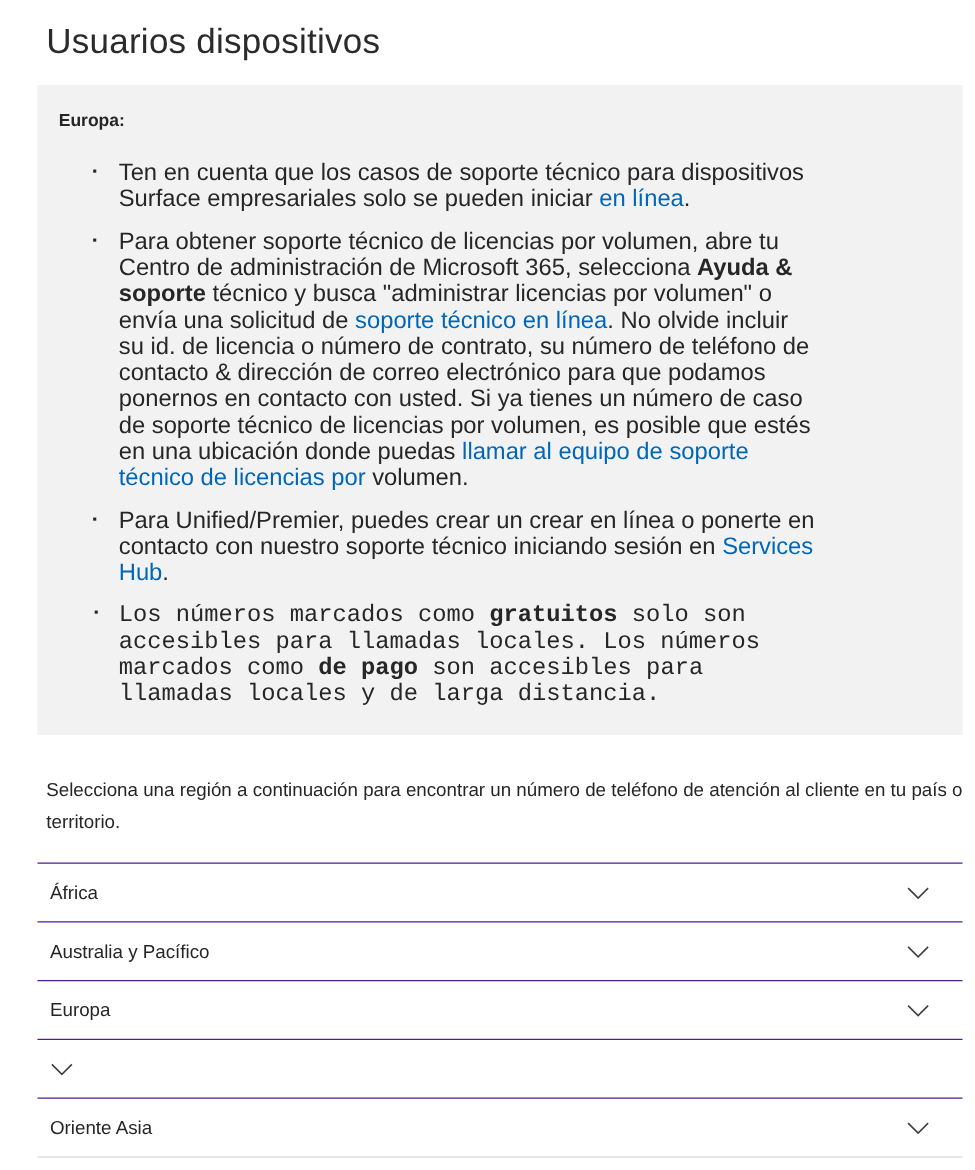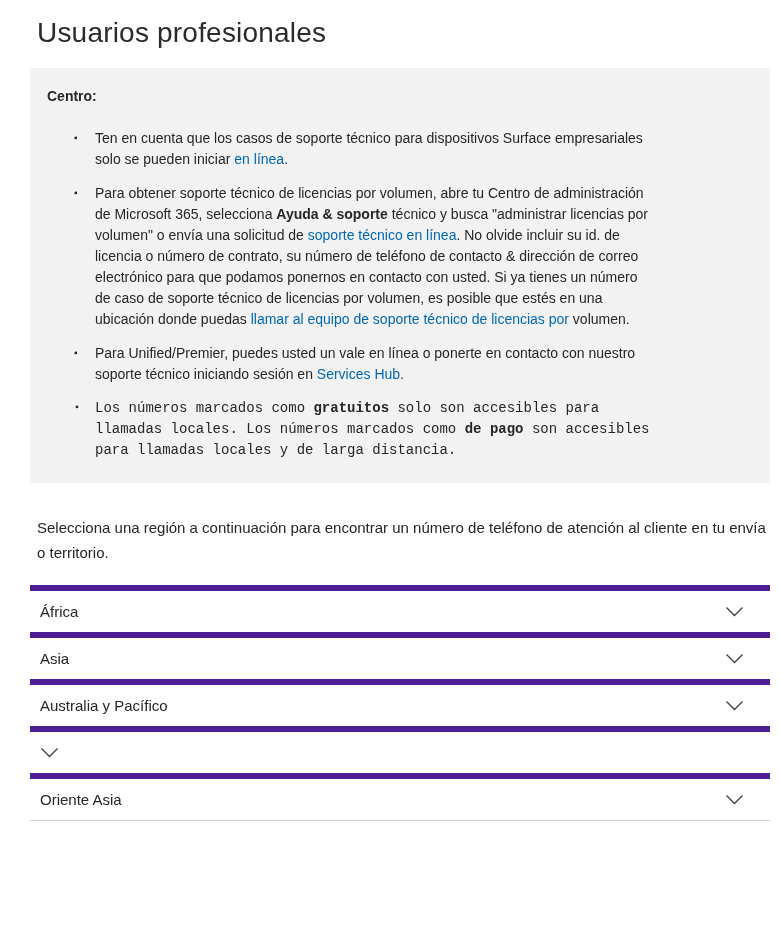"Usuarios profesionales" h1.page-title { text: profesionales -> dispositivos }
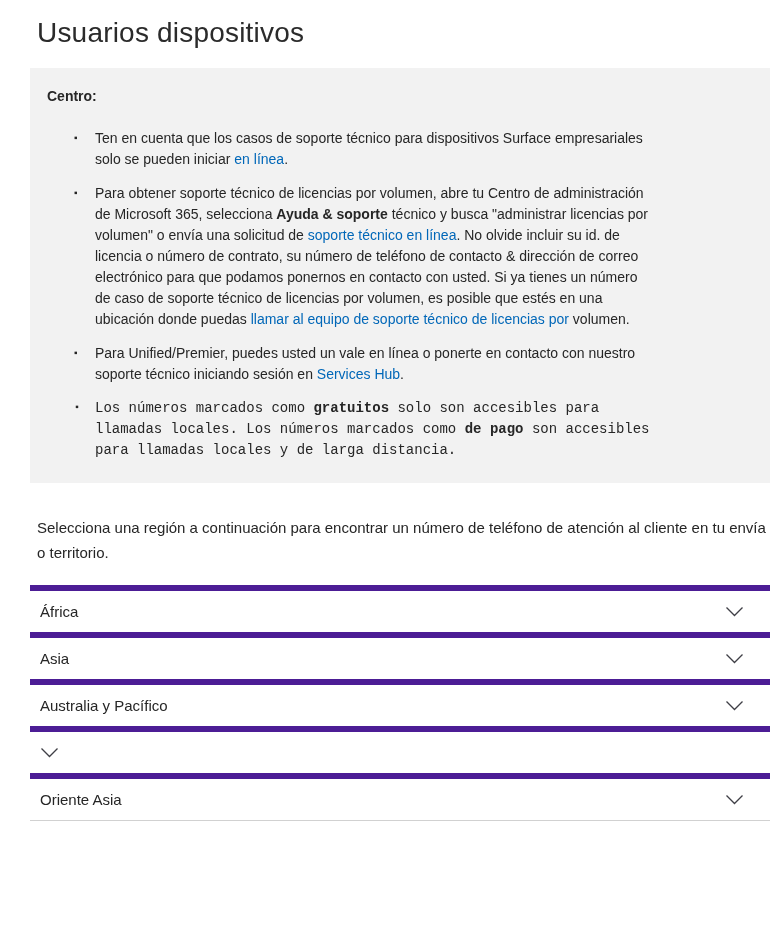"Centro:" div.notes-label { text: Centro -> Europa }
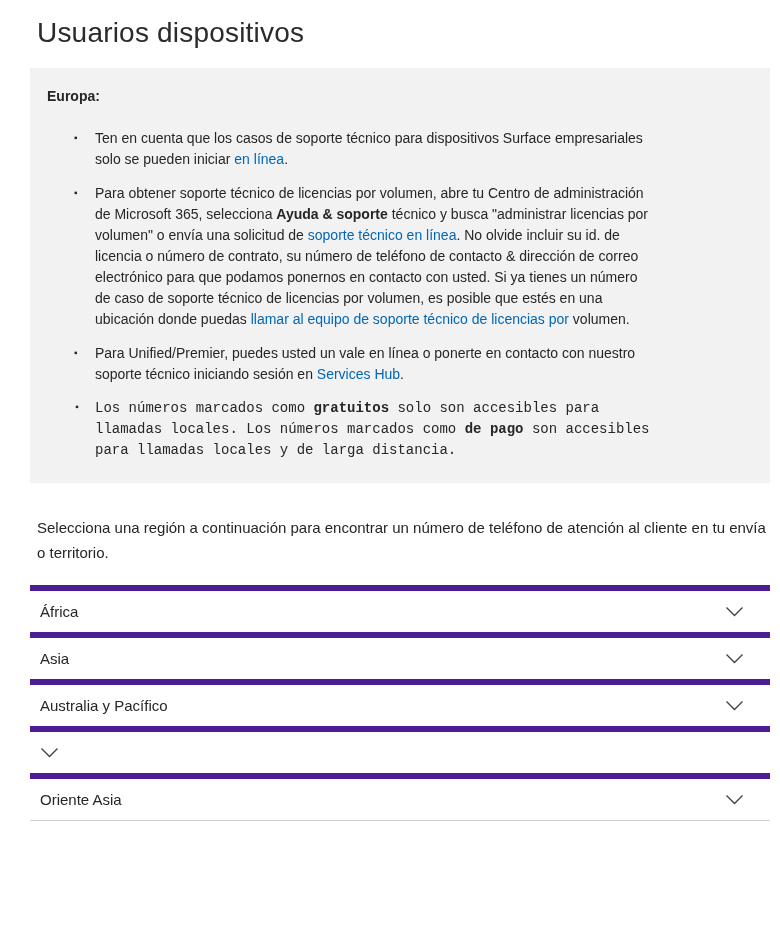"Ten en cuenta que los" ul.notes-list { font-size: 14px -> 19px }
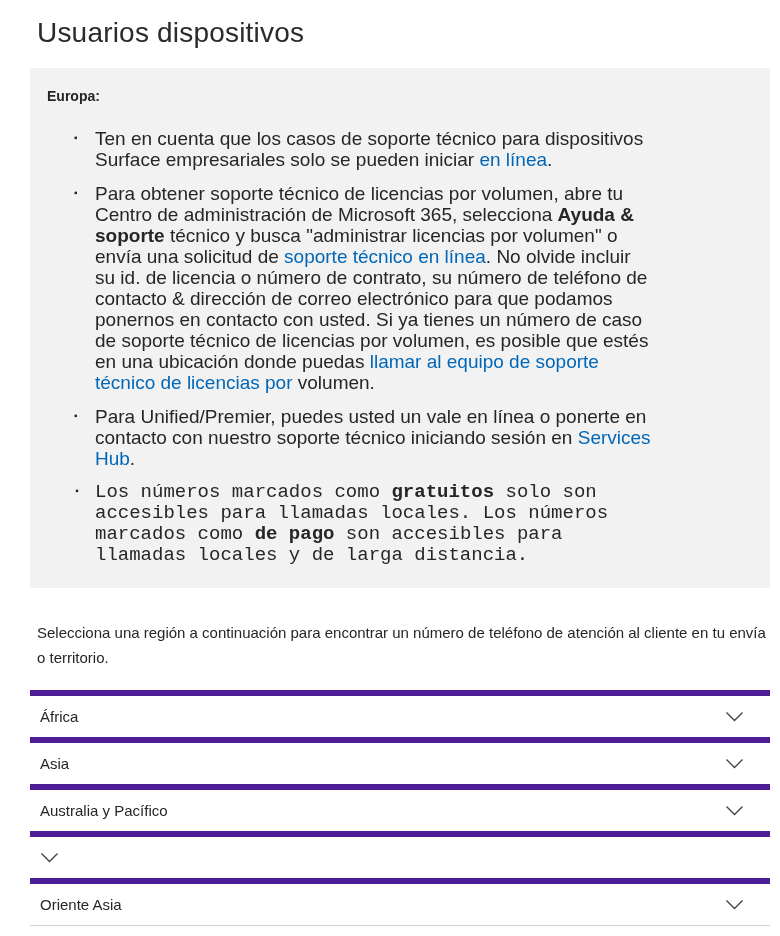"Para Unified/Premier, puedes usted un" span { text: usted un vale -> crear un crear }
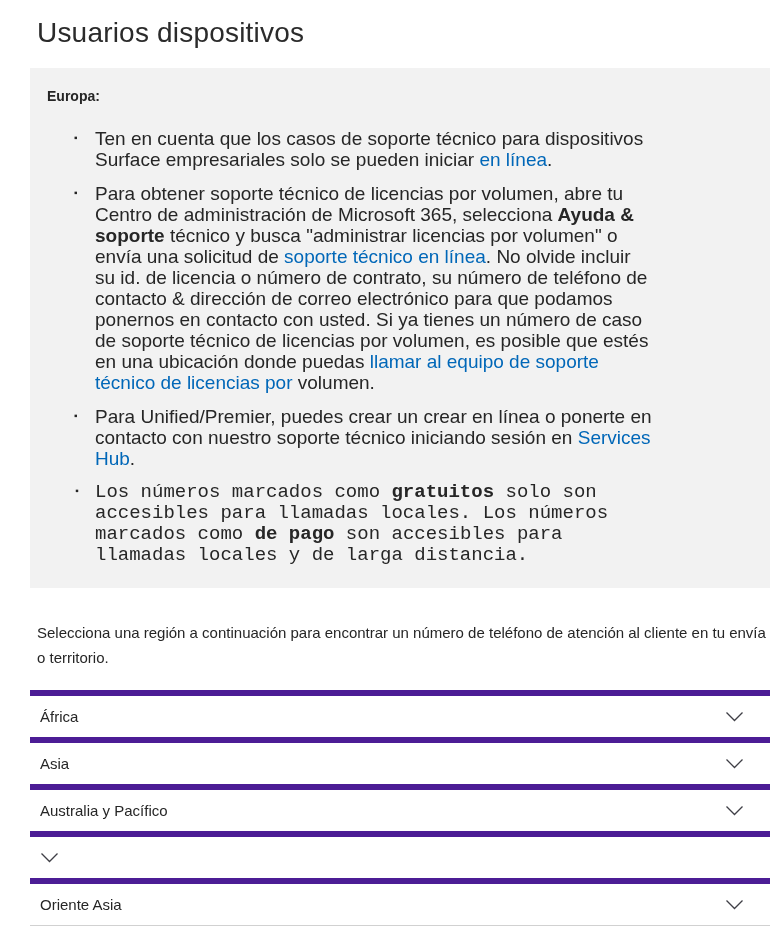"Selecciona una región a continuación" p.intro-text { text: envía -> país }
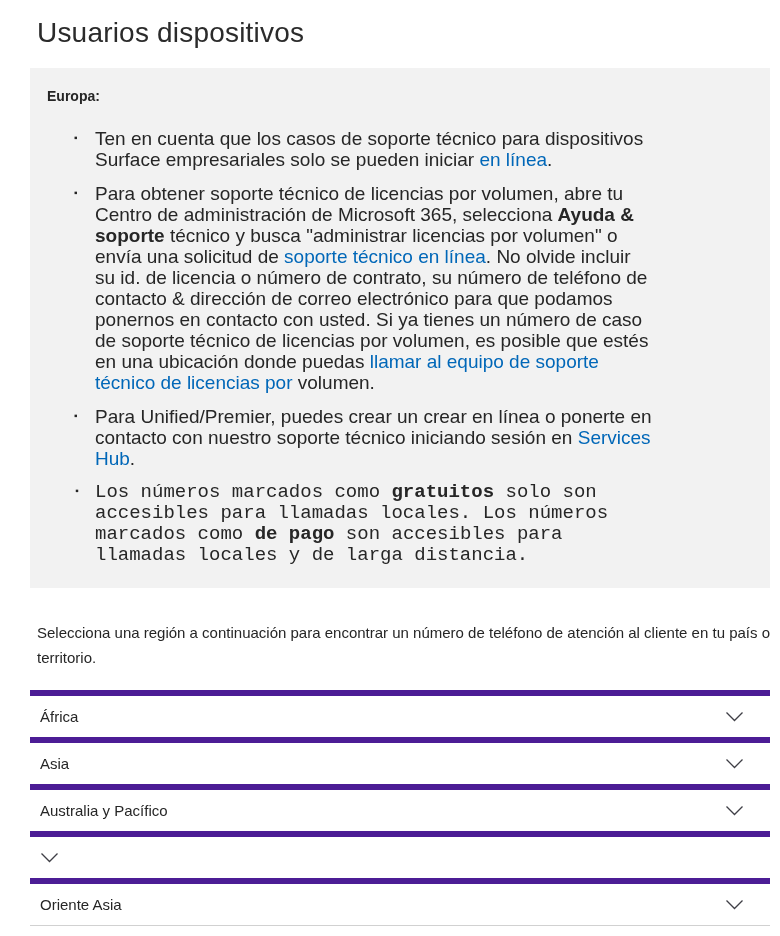"África" .acc-row { border-top: 6px solid #4c1d95 -> 1px solid #4c1d95 }
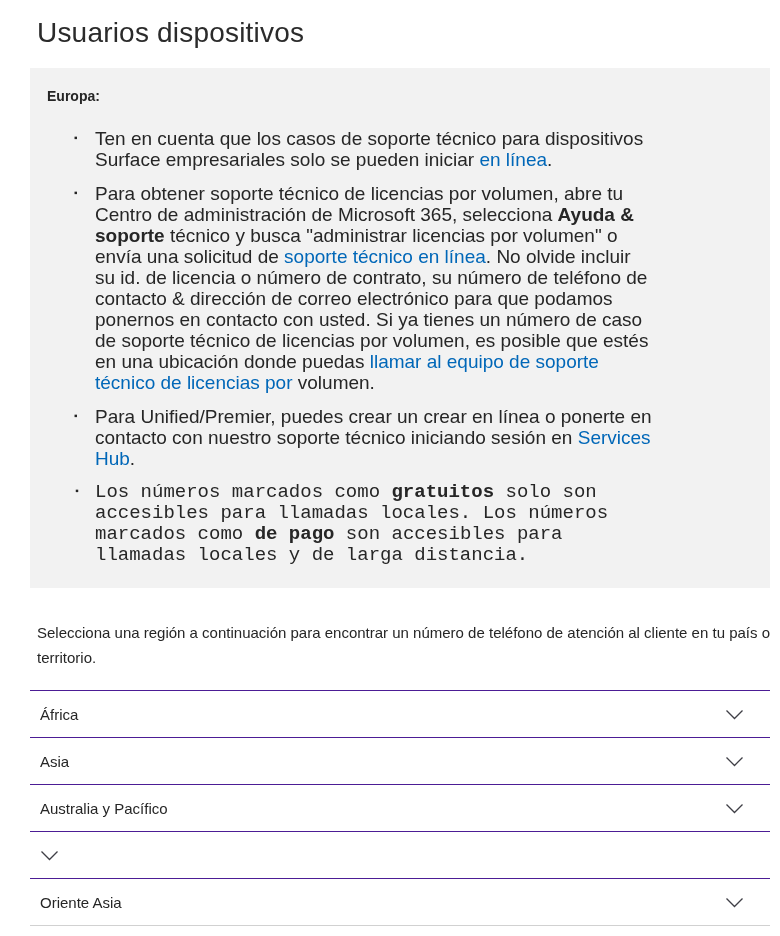"Asia" div.acc-row { html: <div> <span>Asia</span> <span> <svg> <path></path> </svg> </span> </div> -> none }
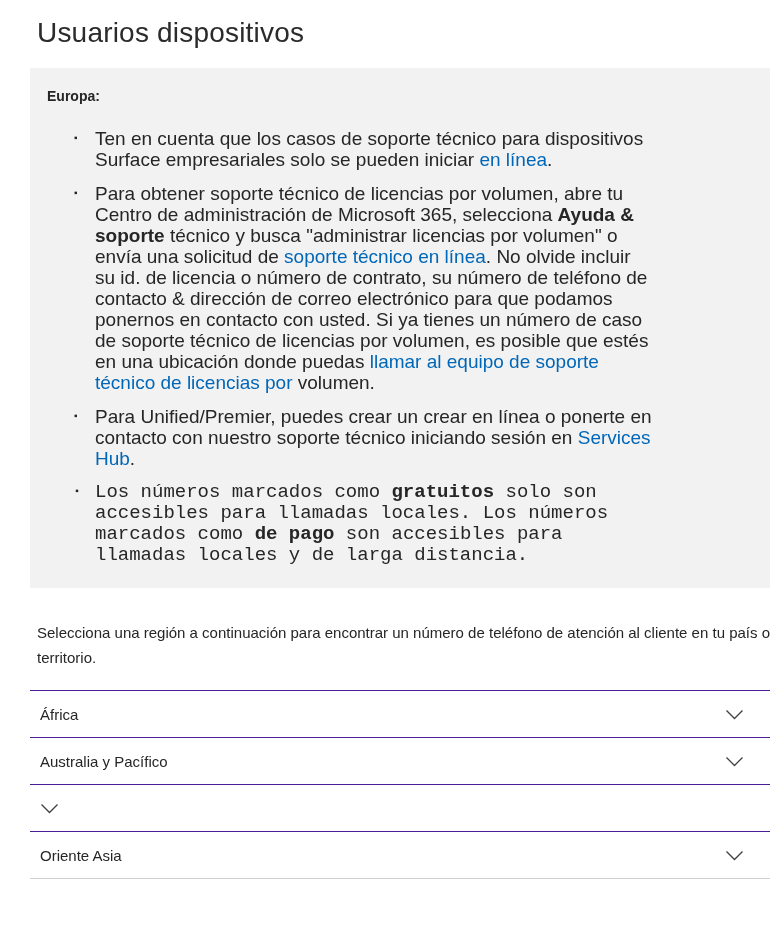"Europa" div.acc-row { html: none -> <div> <span>Europa</span> <span> <svg> <path></path> </svg> </span> </div> }
